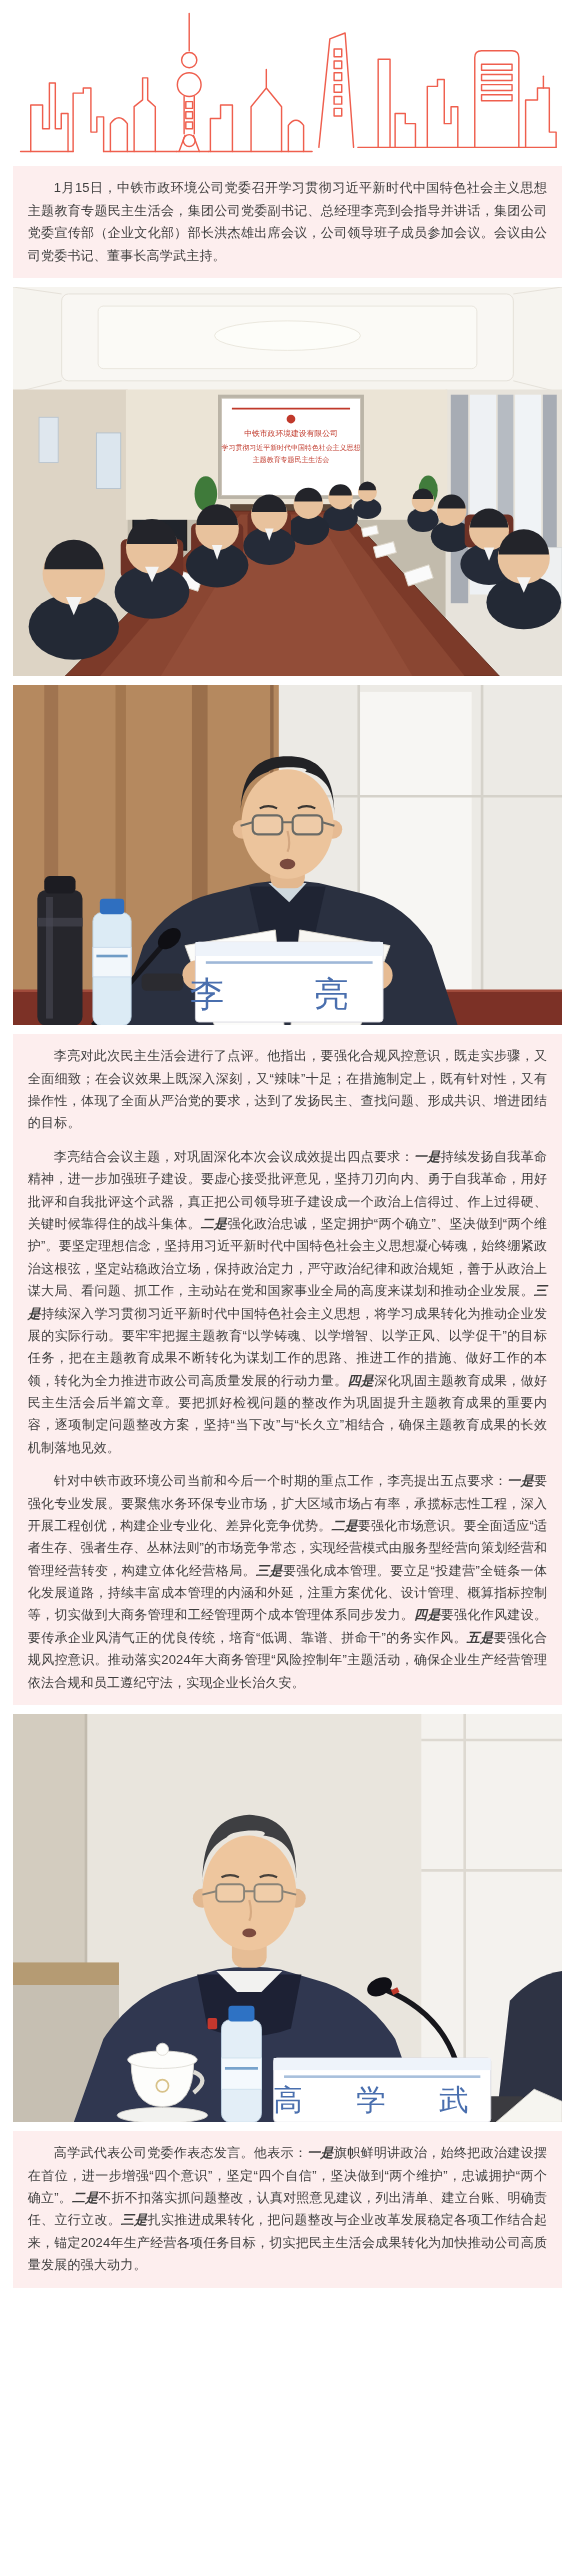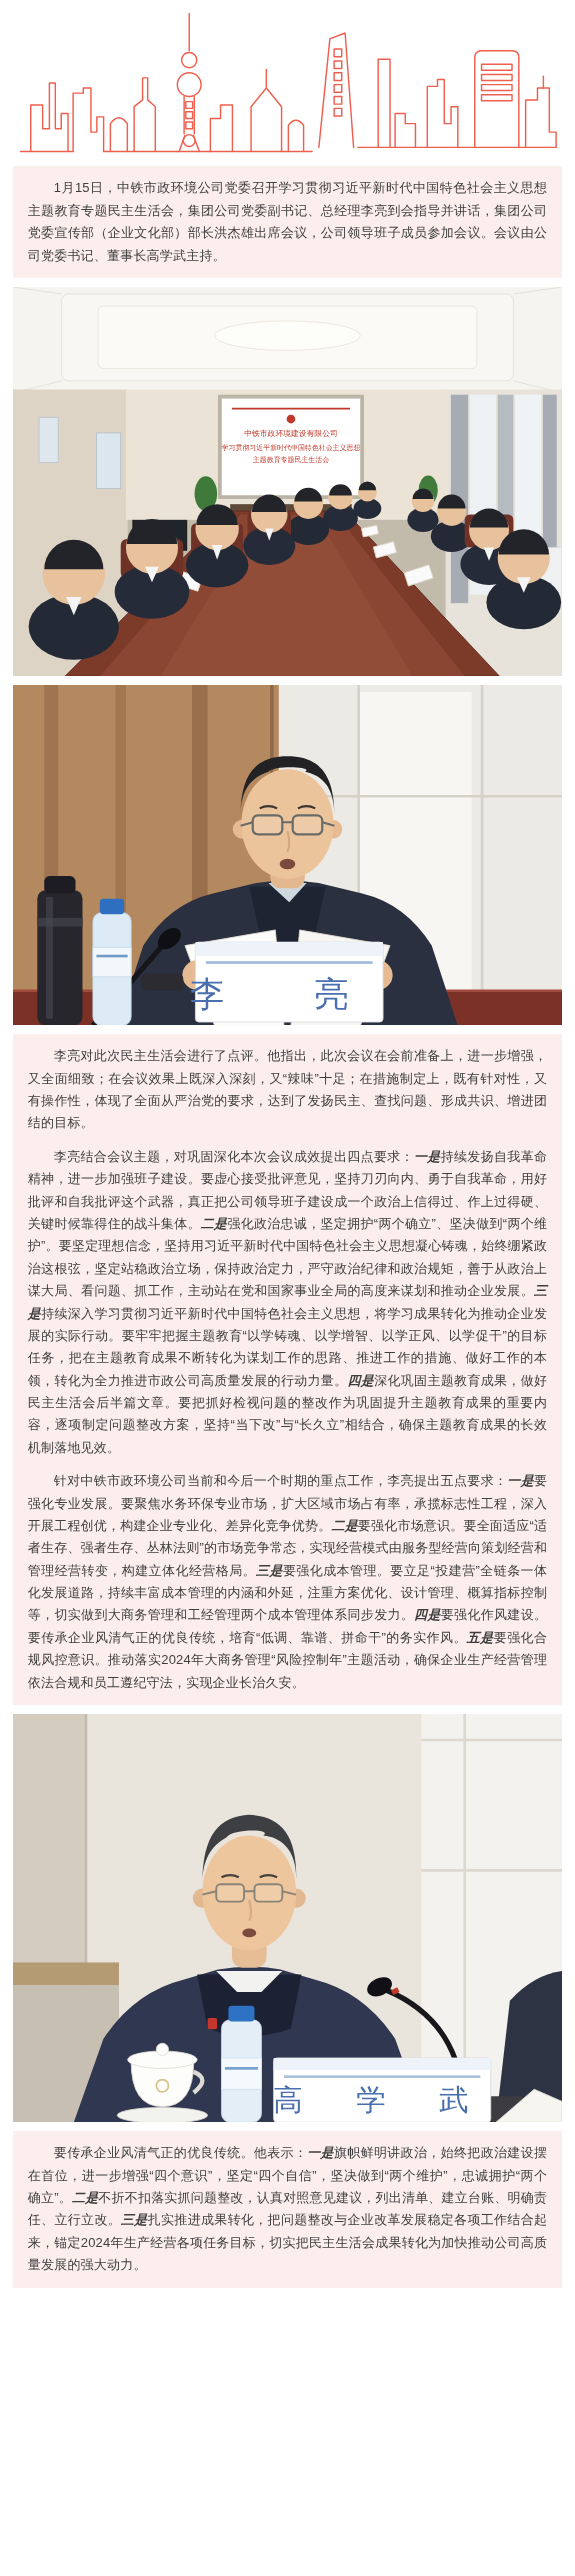"李亮对此次民主生活会进行了点评。他指出，此次会议在会前准备上，进一步增强，又全面" span { text: 此次会议在会前准备上，进一步增强 -> 要强化合规风控意识，既走实步骤 }
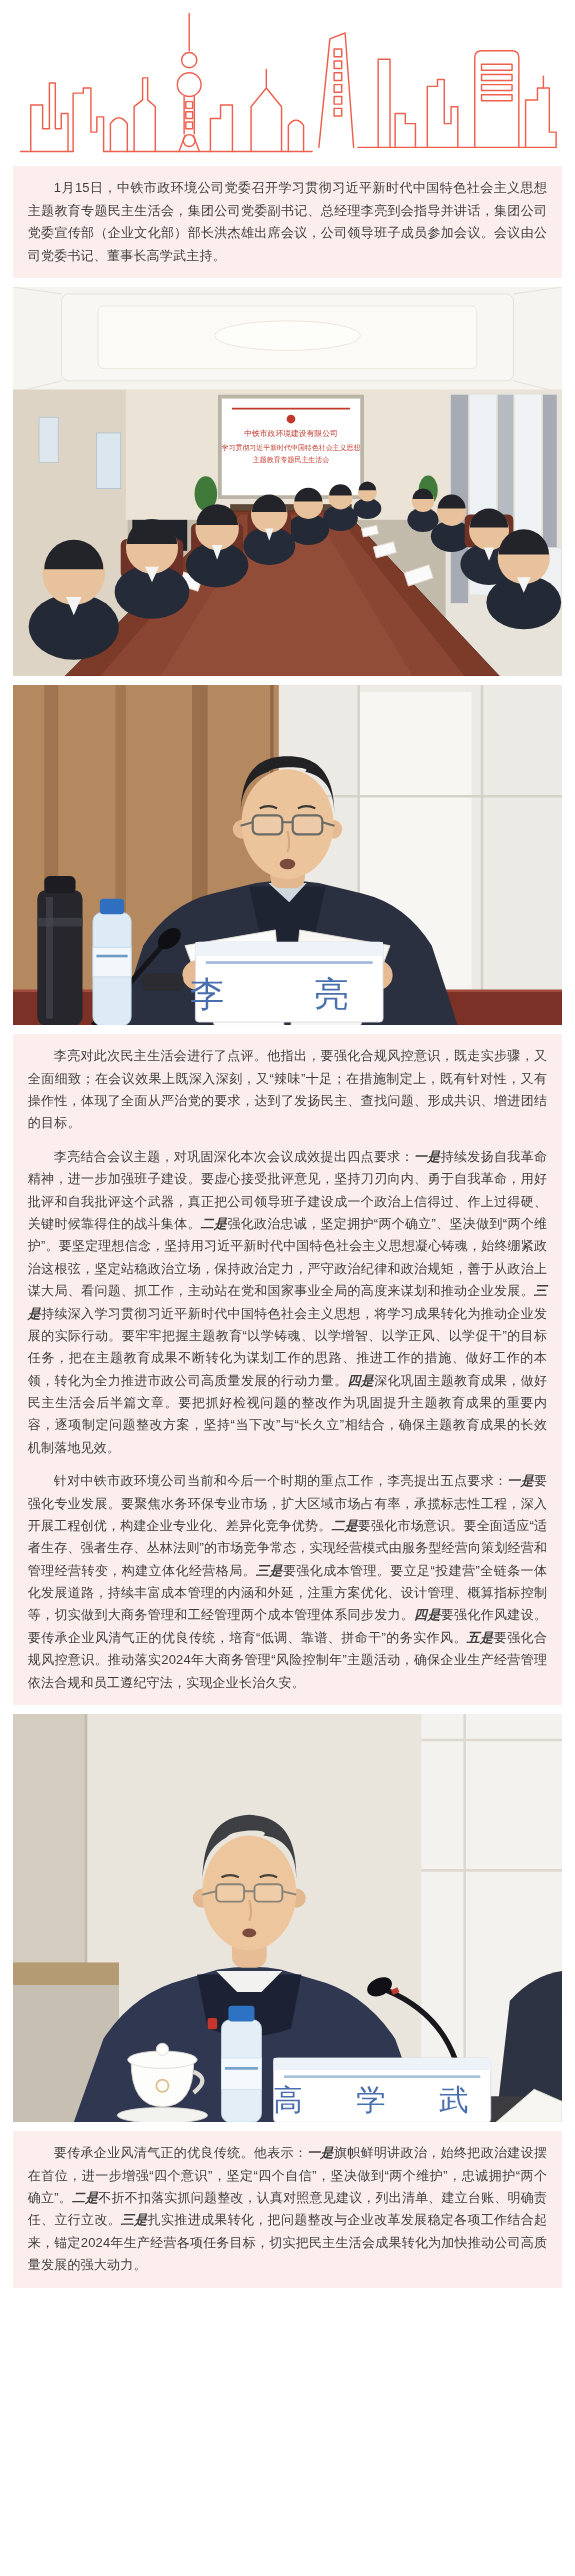"要传承企业风清气正的优良传统。他表示：" span { text: 要传承企业风清气正的优良传统 -> 高学武代表公司党委作表态发言 }
